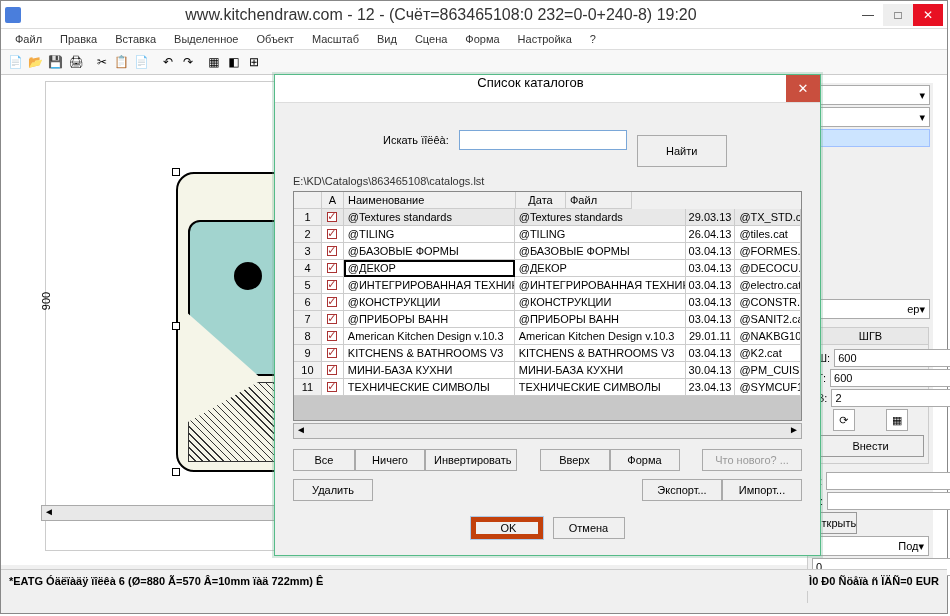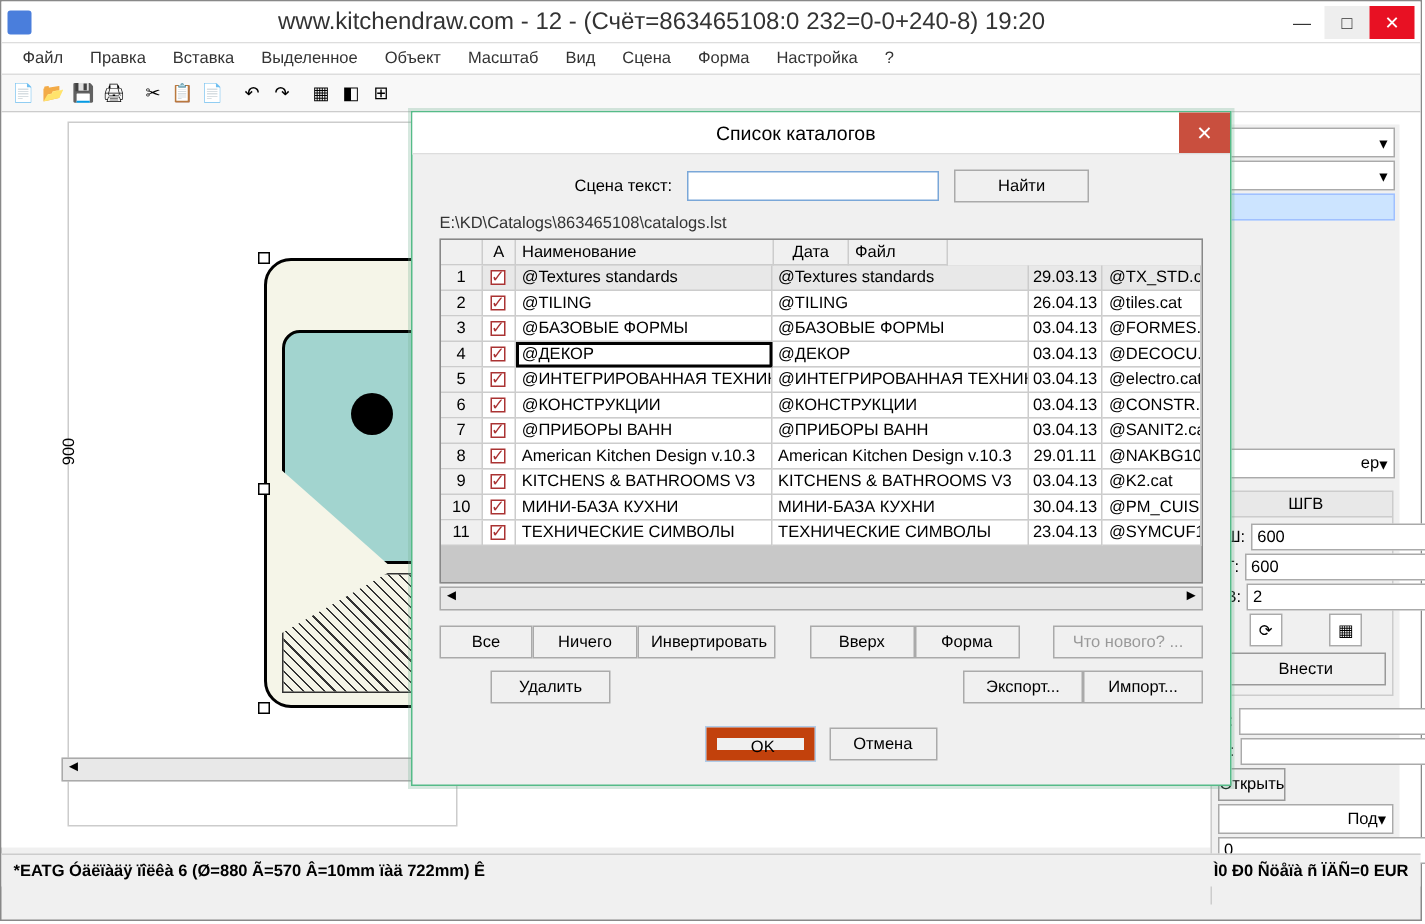"Список каталогов" .dialog .dtitle { align-items: center -> flex-start }
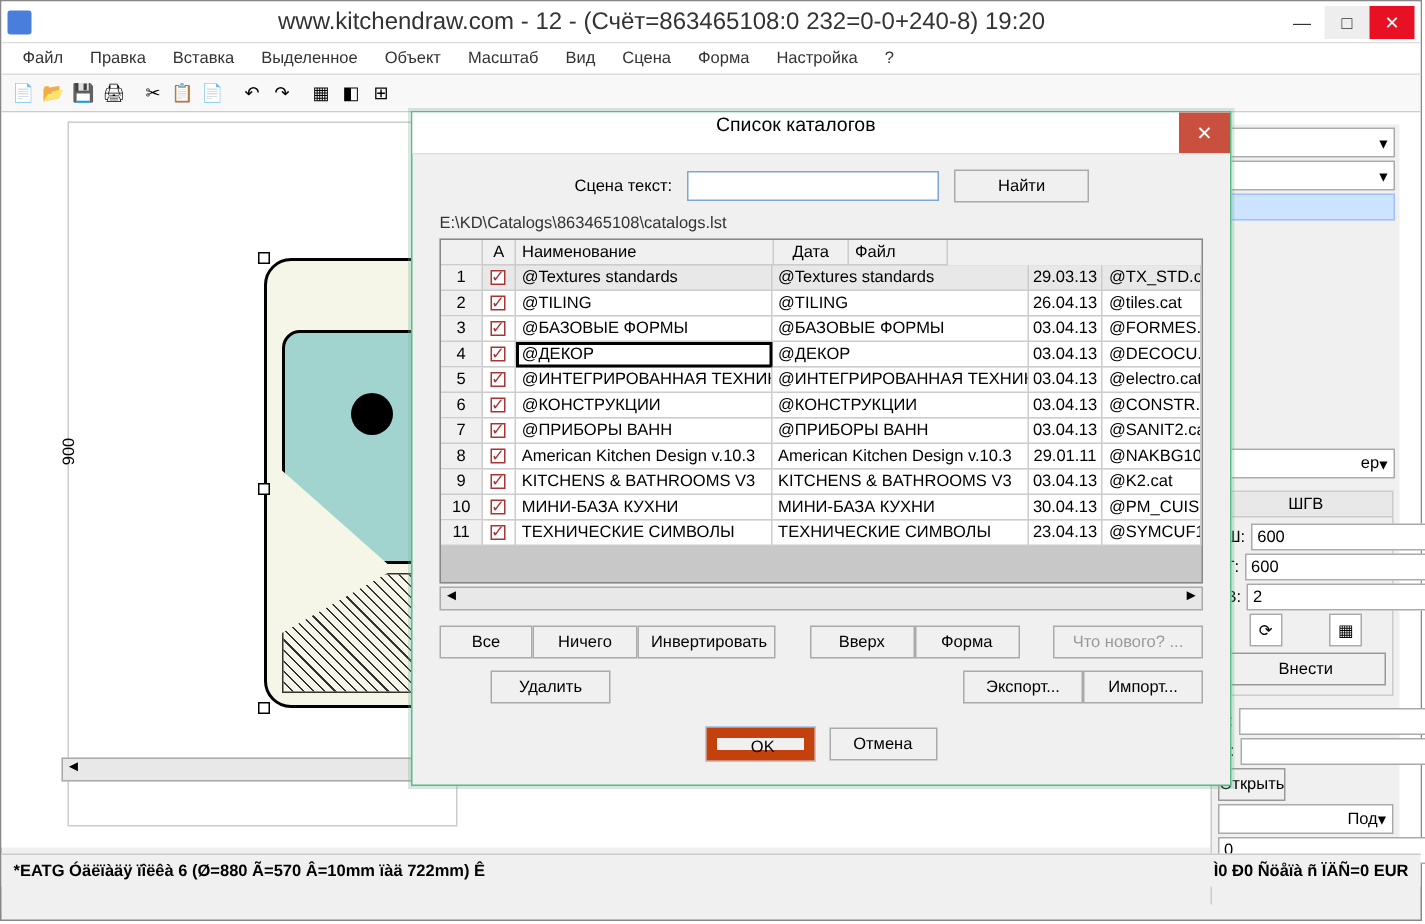"Сцена текст:" label { text: Сцена текст -> Искать ïîëêà }
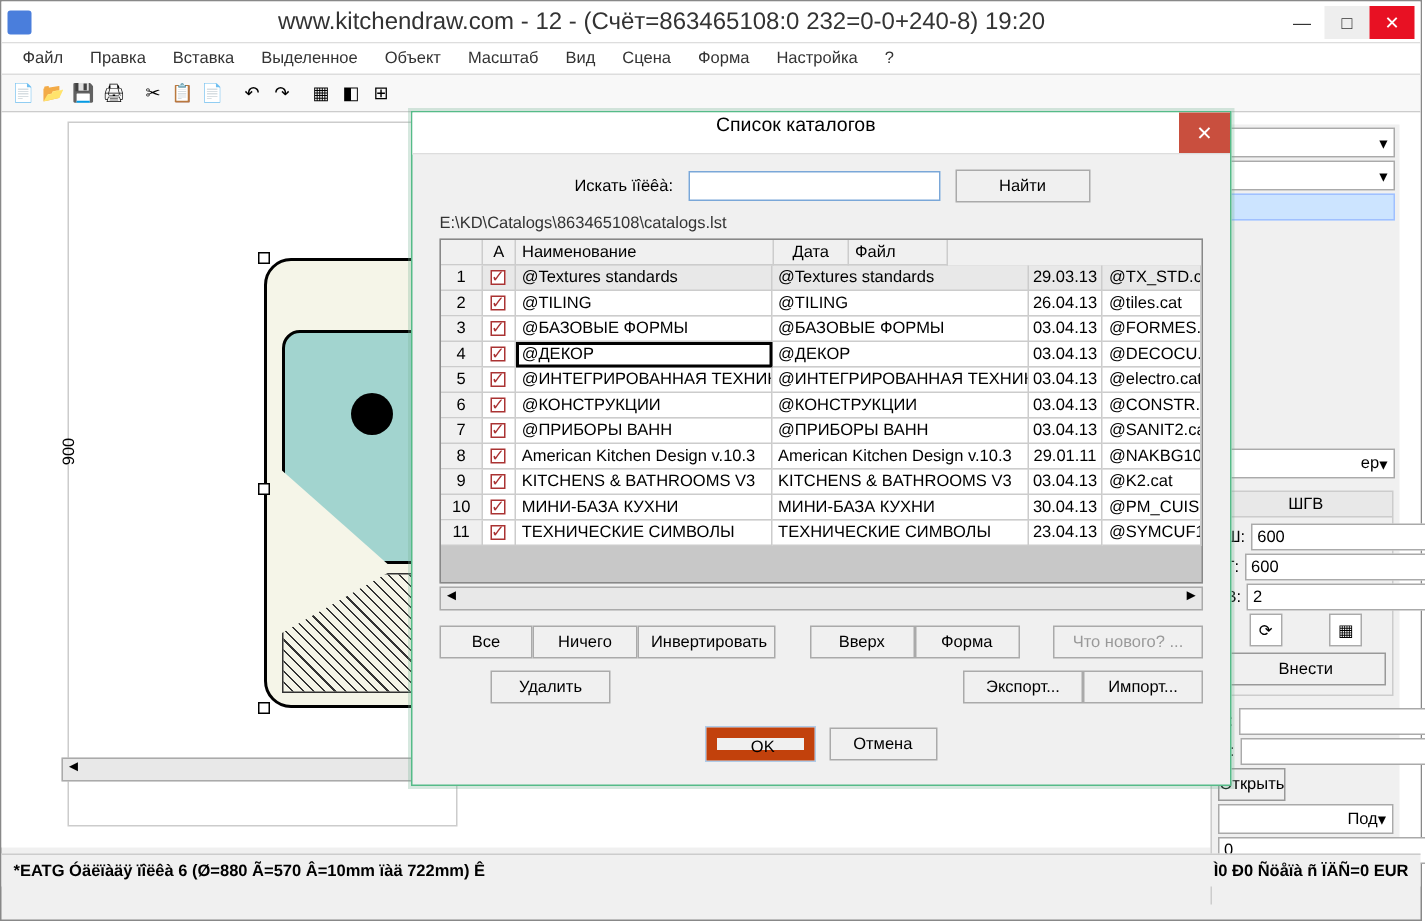"Найти" .dialog .search-row button { height: 22px -> 32px; margin-top: none -> 22px }
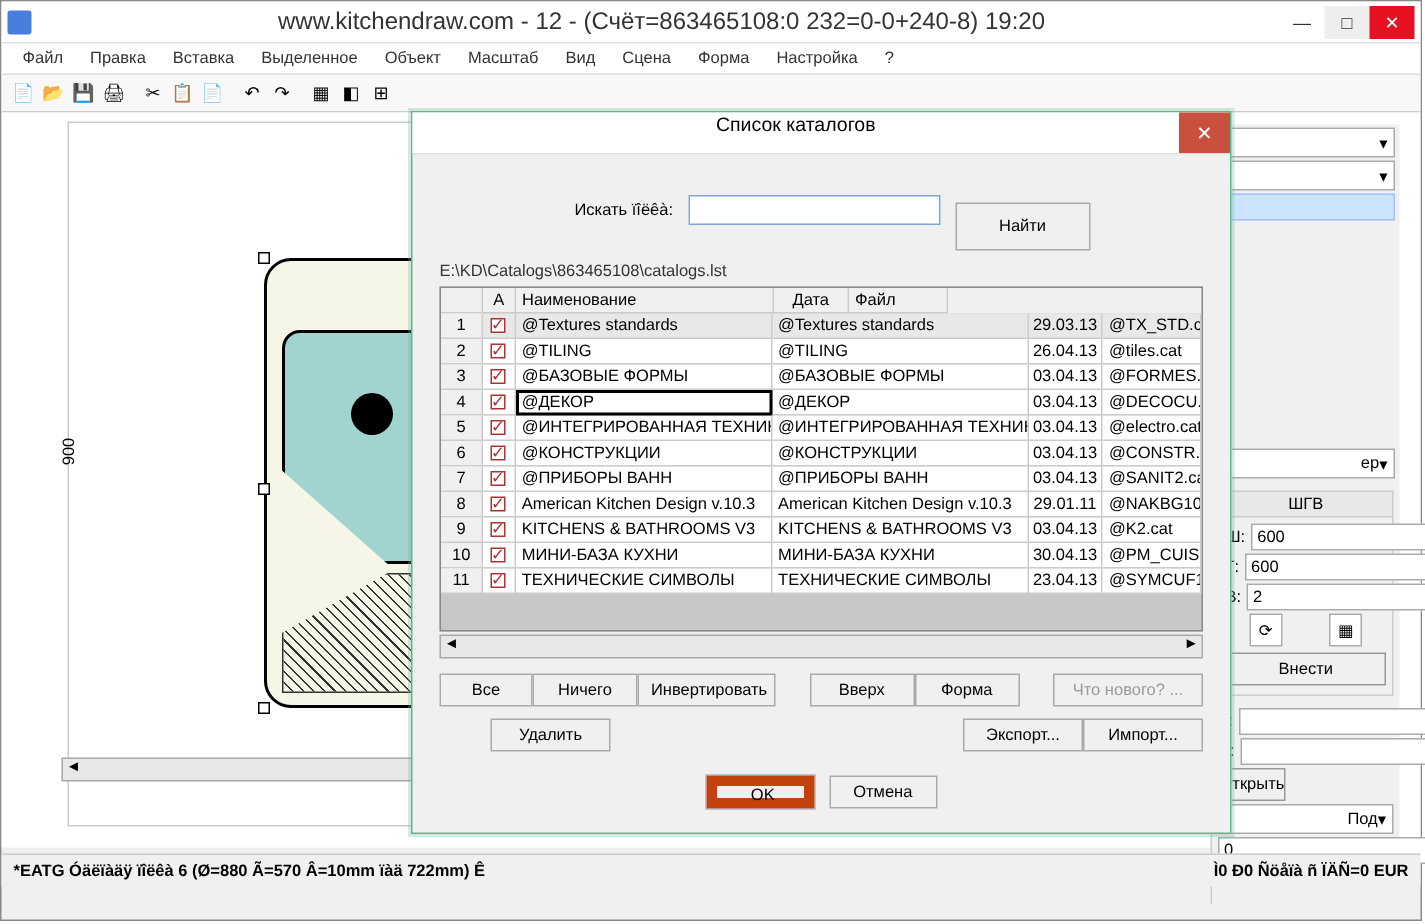"Удалить" button { margin-left: 34px -> none }
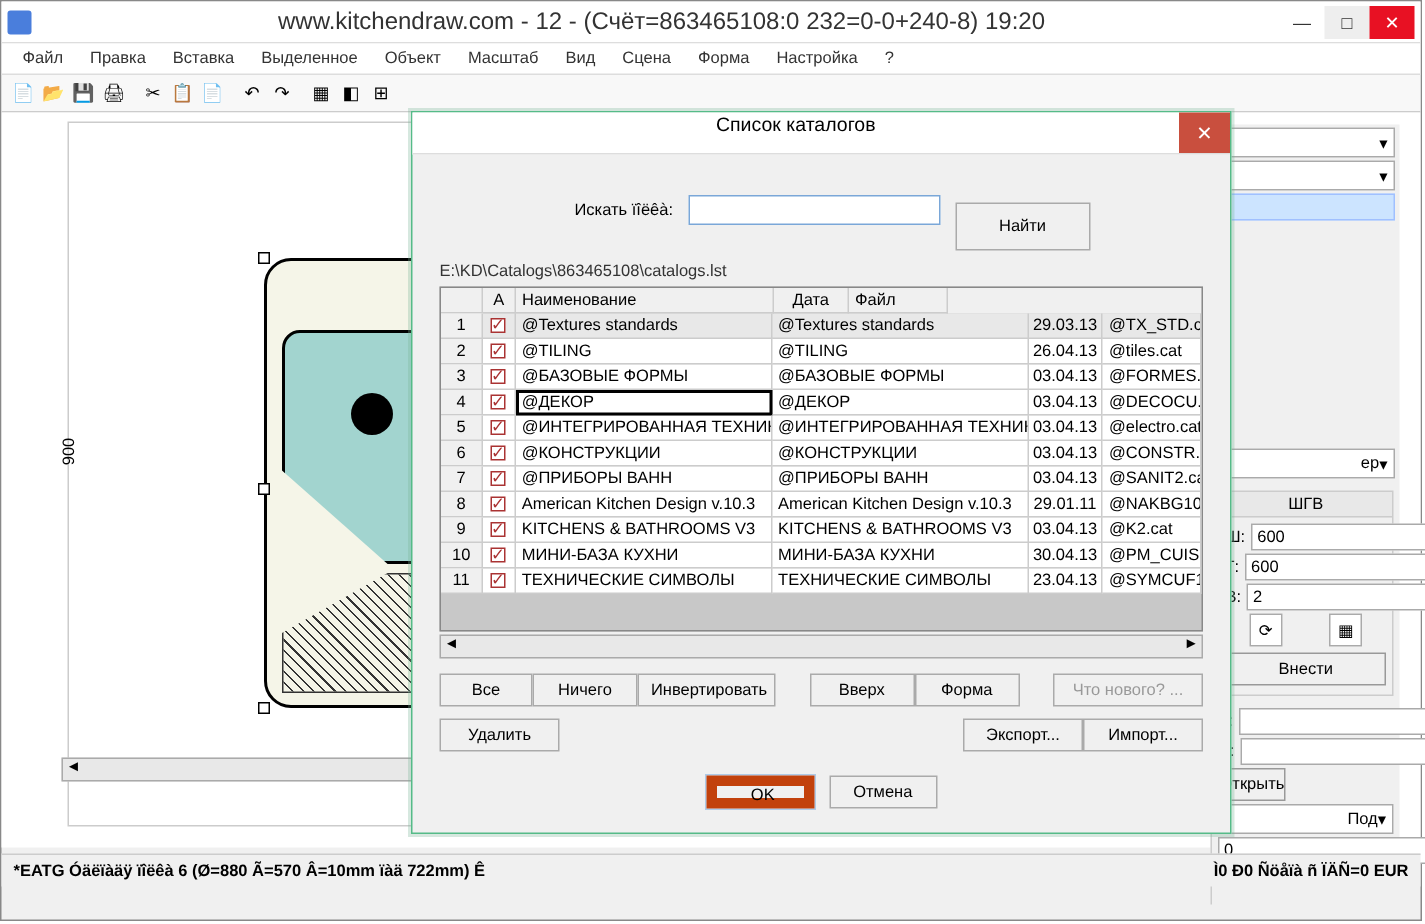"OK" .dialog .btn-row.main .ok { border: 7px solid #c2410c -> 5px solid #c2410c }
